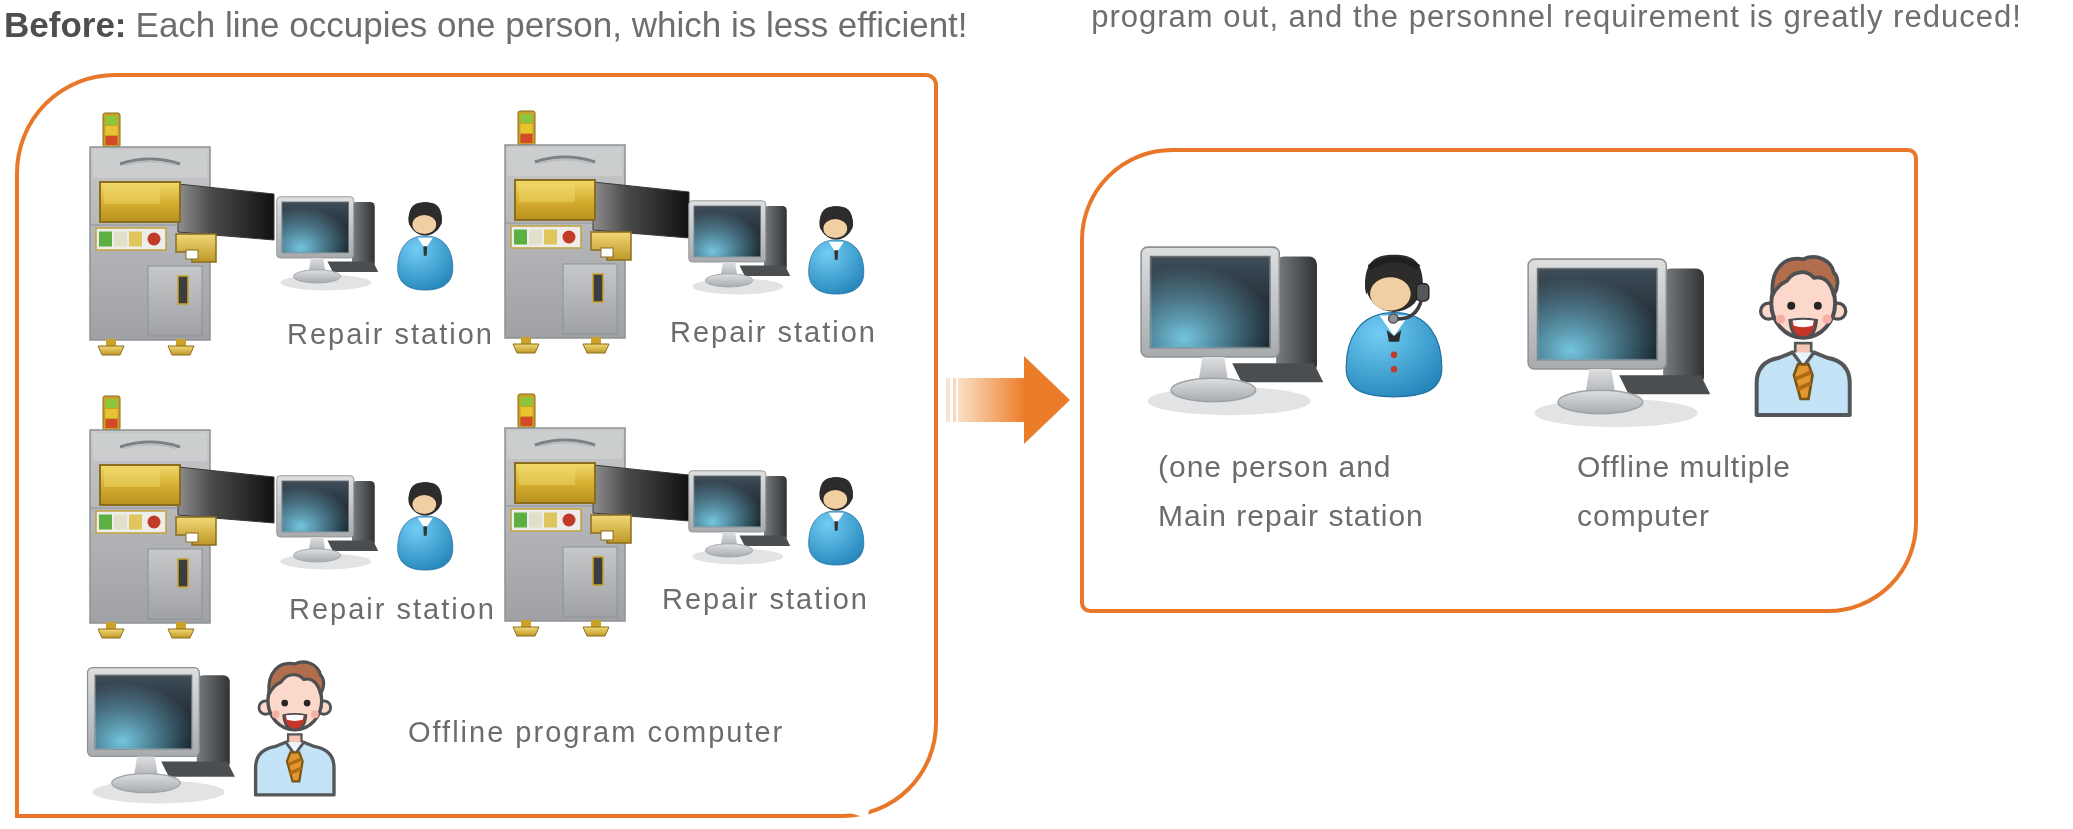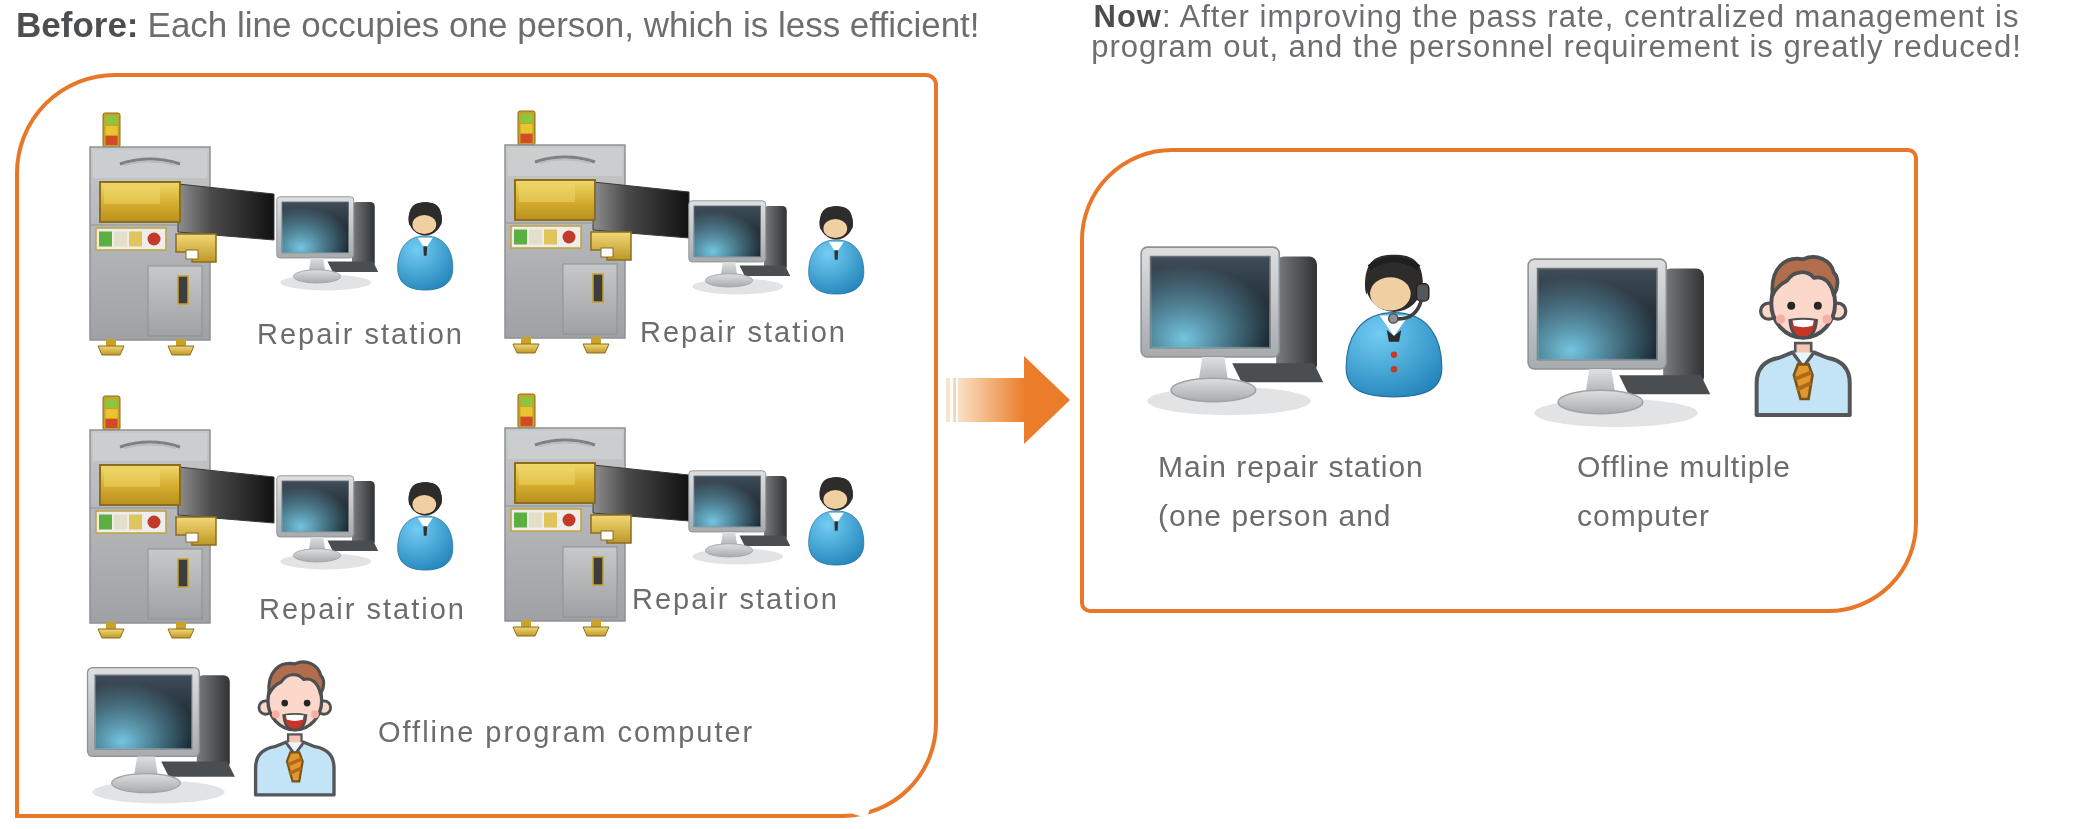"Before:" .title-before .tb { margin-left: 12px -> none }
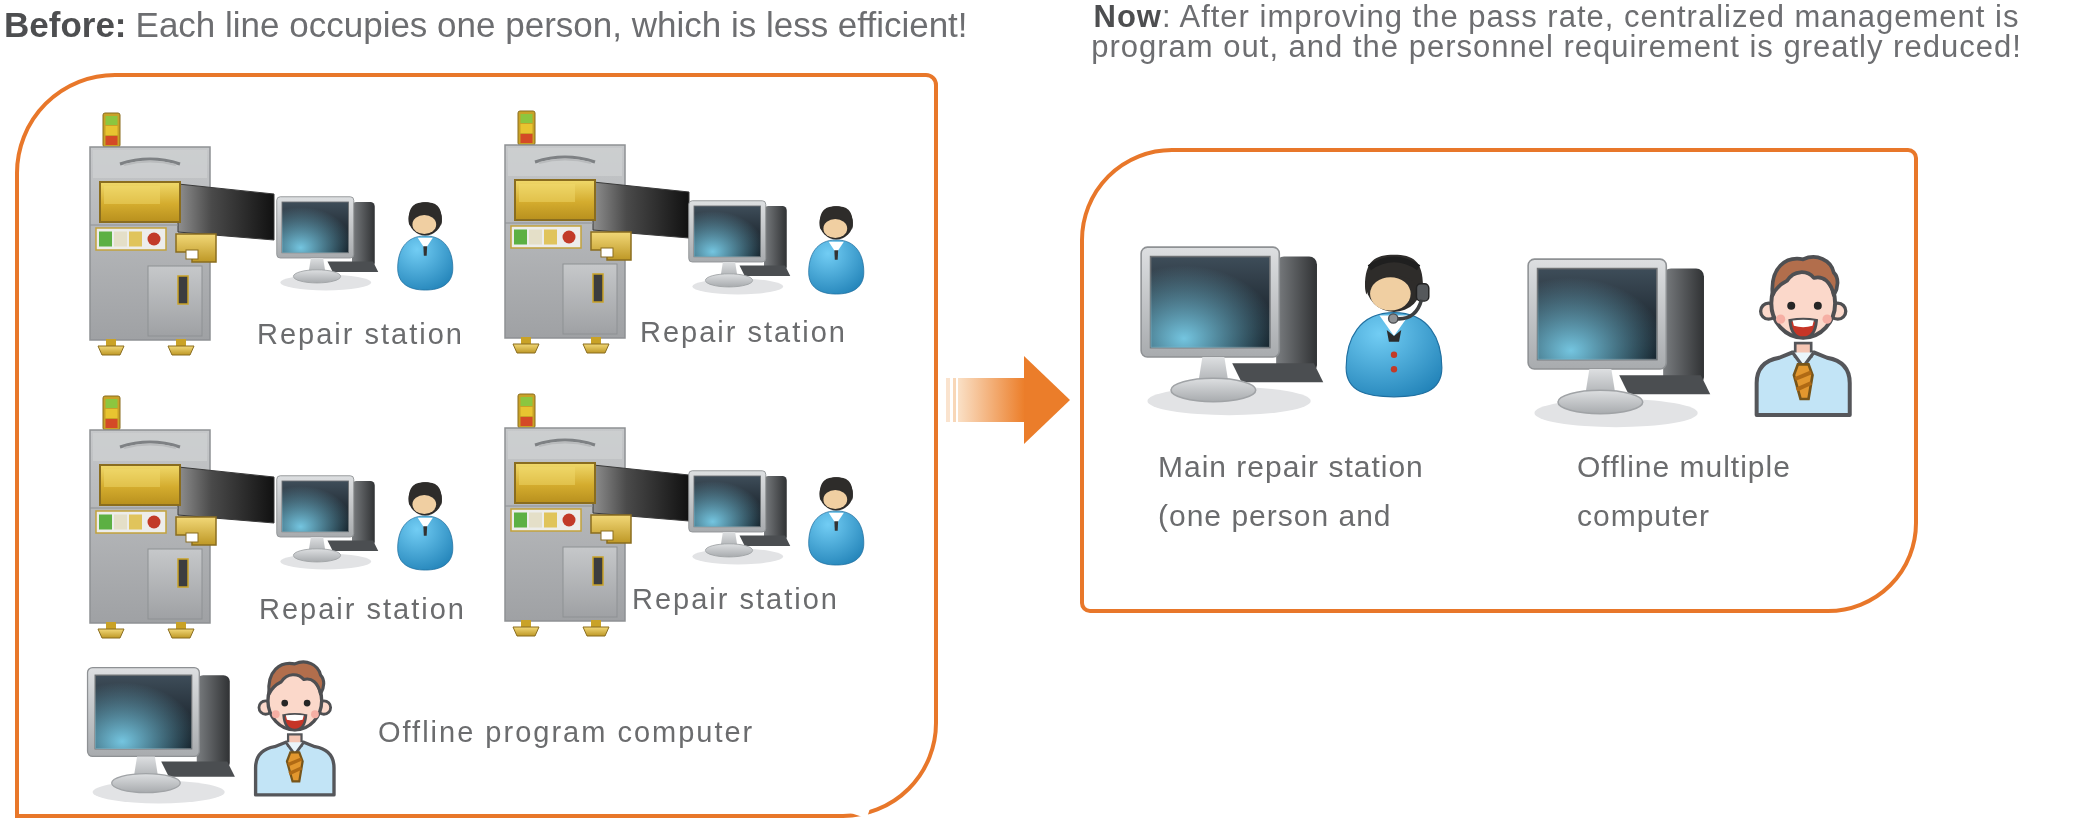"Now: After improving the pass" div { html: <div><span>Now</span><span>: After improving the pass rate, centralized management is</span></div> -> none }
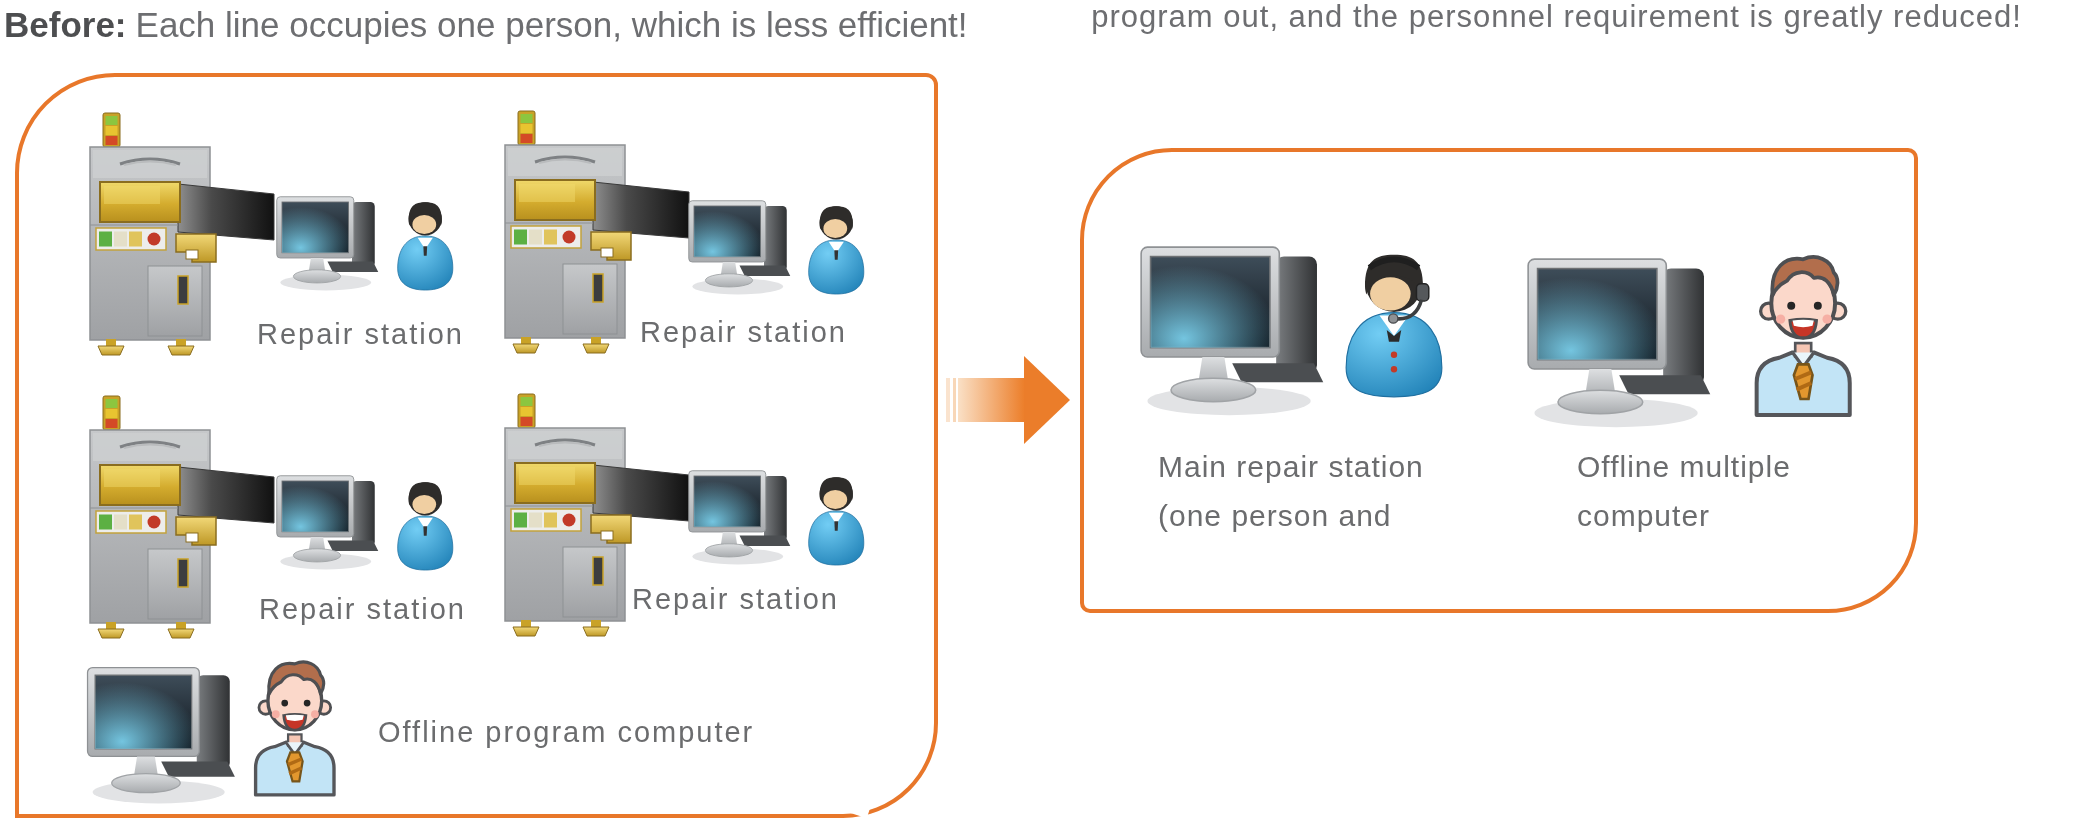"Repair station" .lbl { margin-left: none -> 30px }
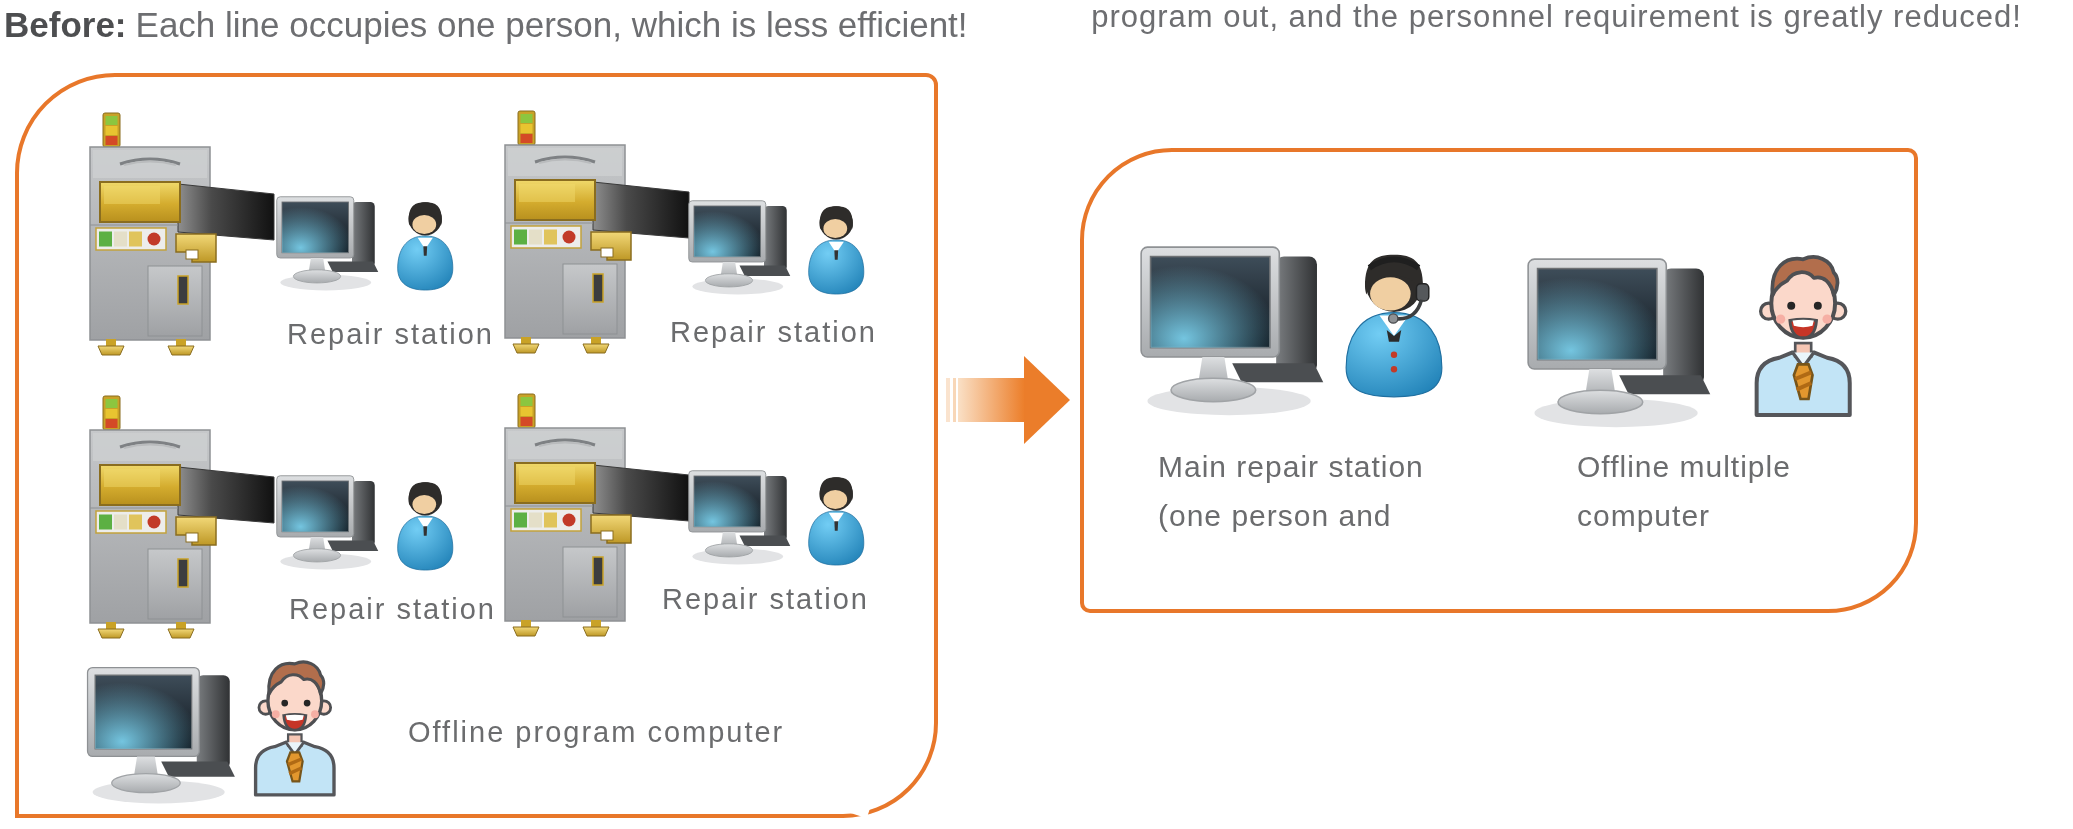"Main repair station" div { order: before "(one person and" -> after "(one person and" }
